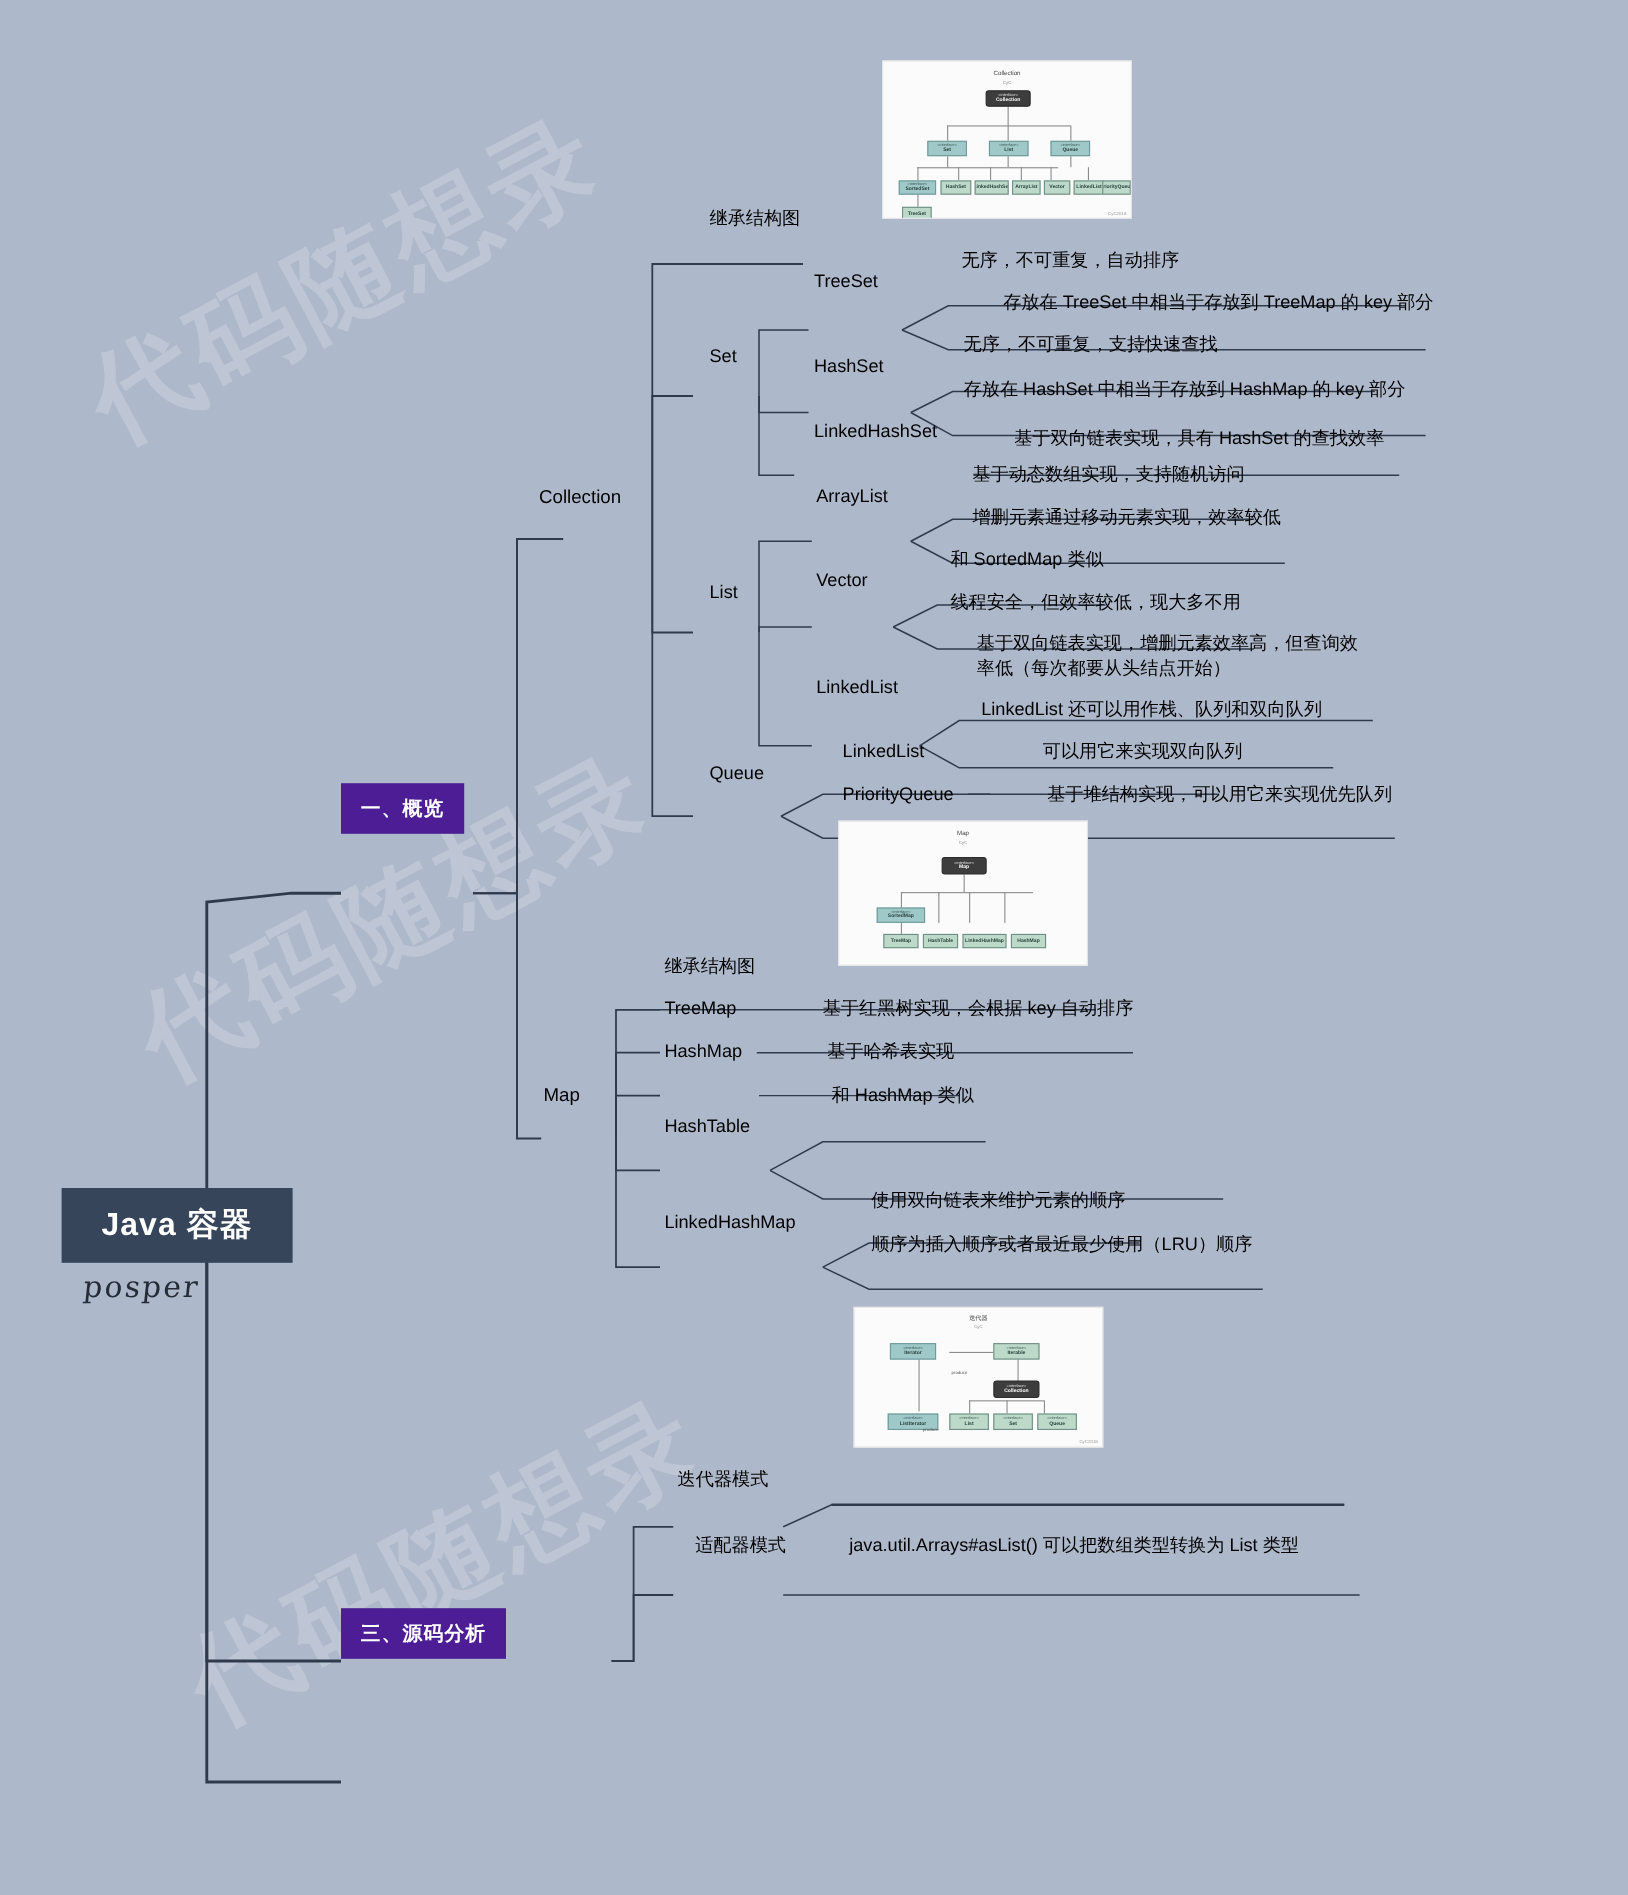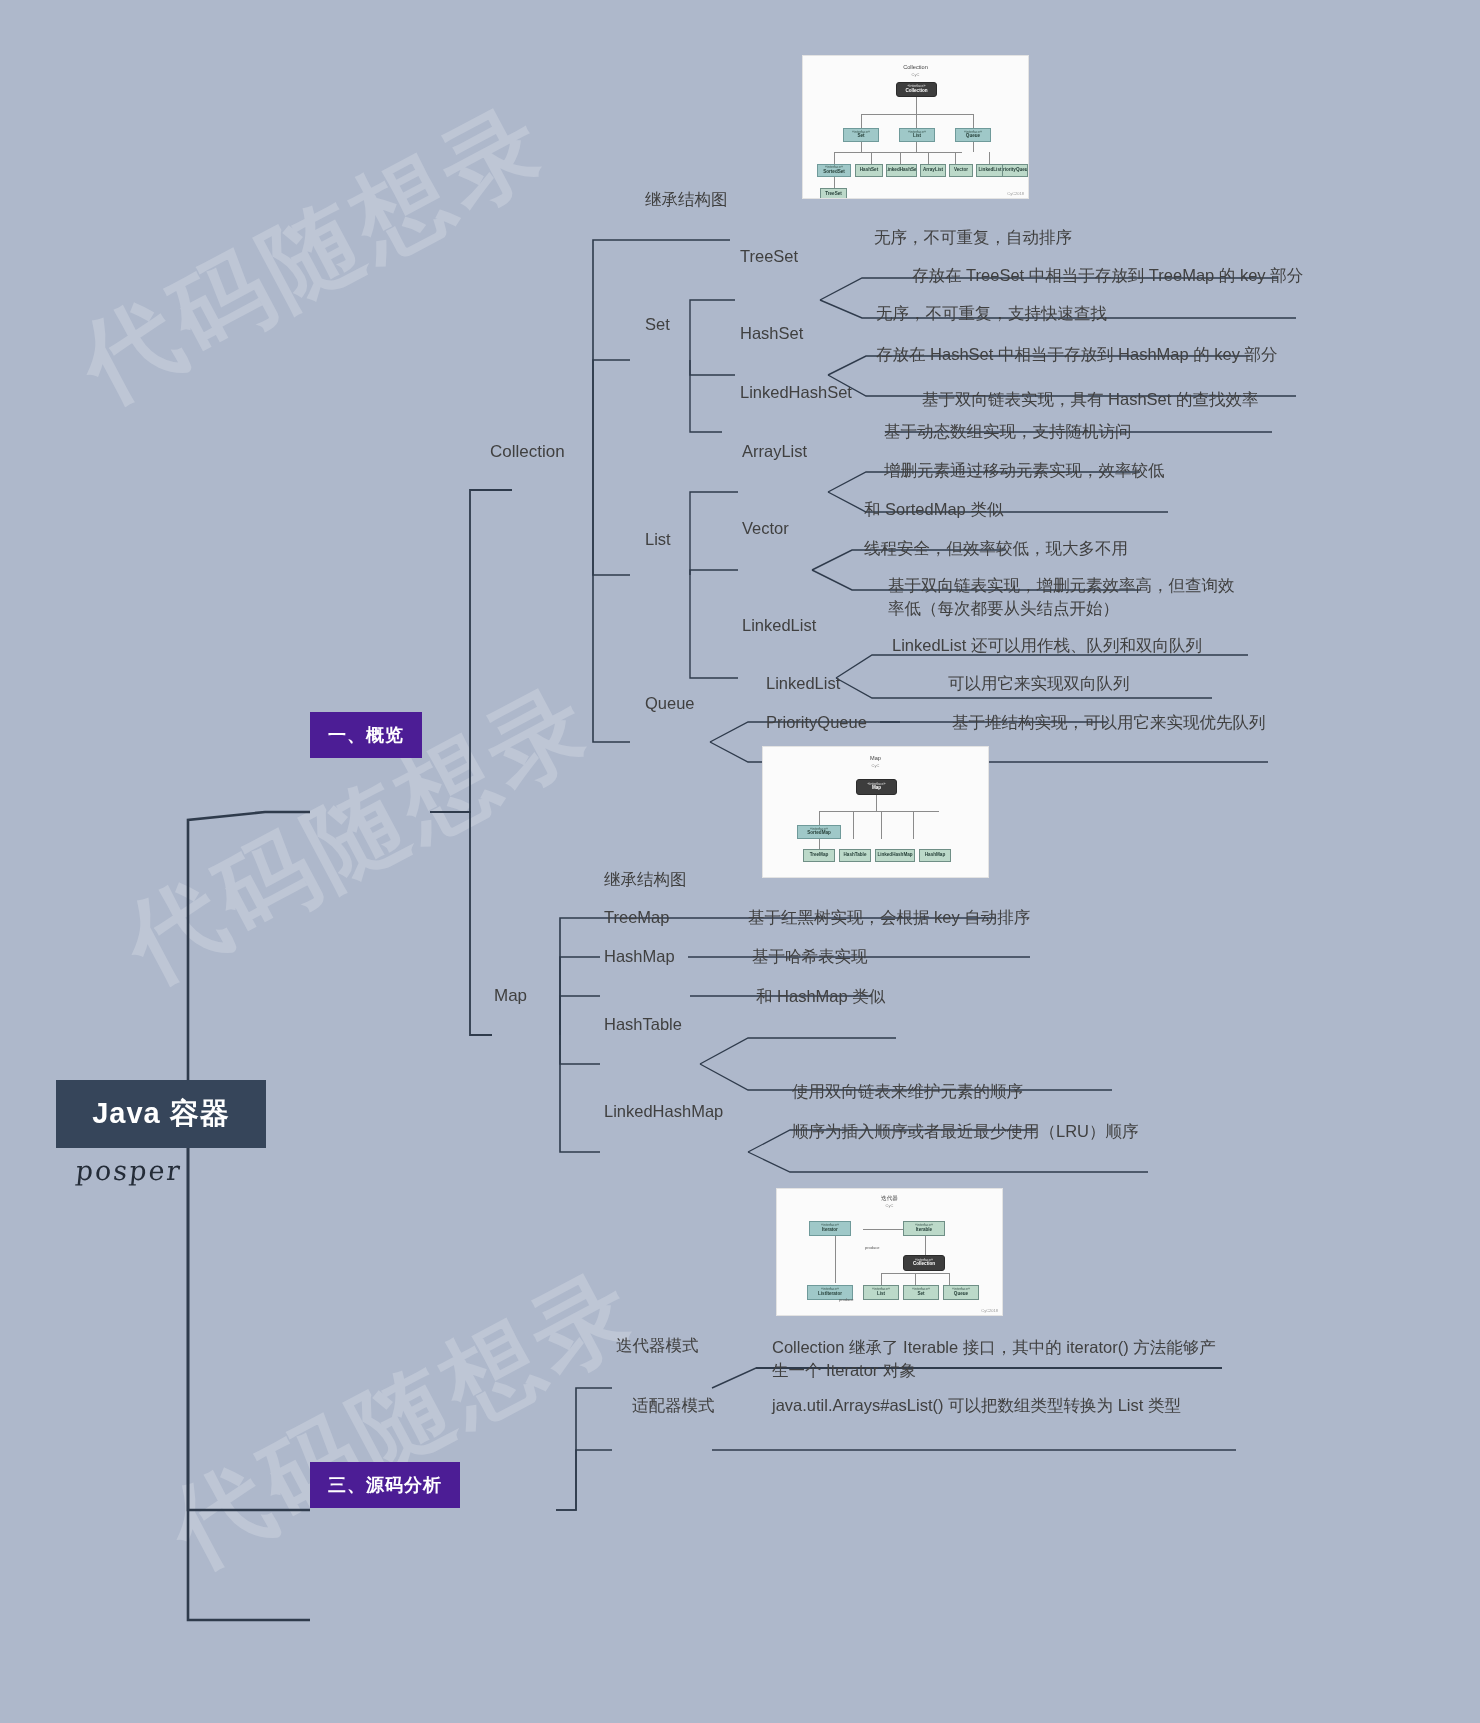"继承结构图" .node { color: #404040 -> #000000 }
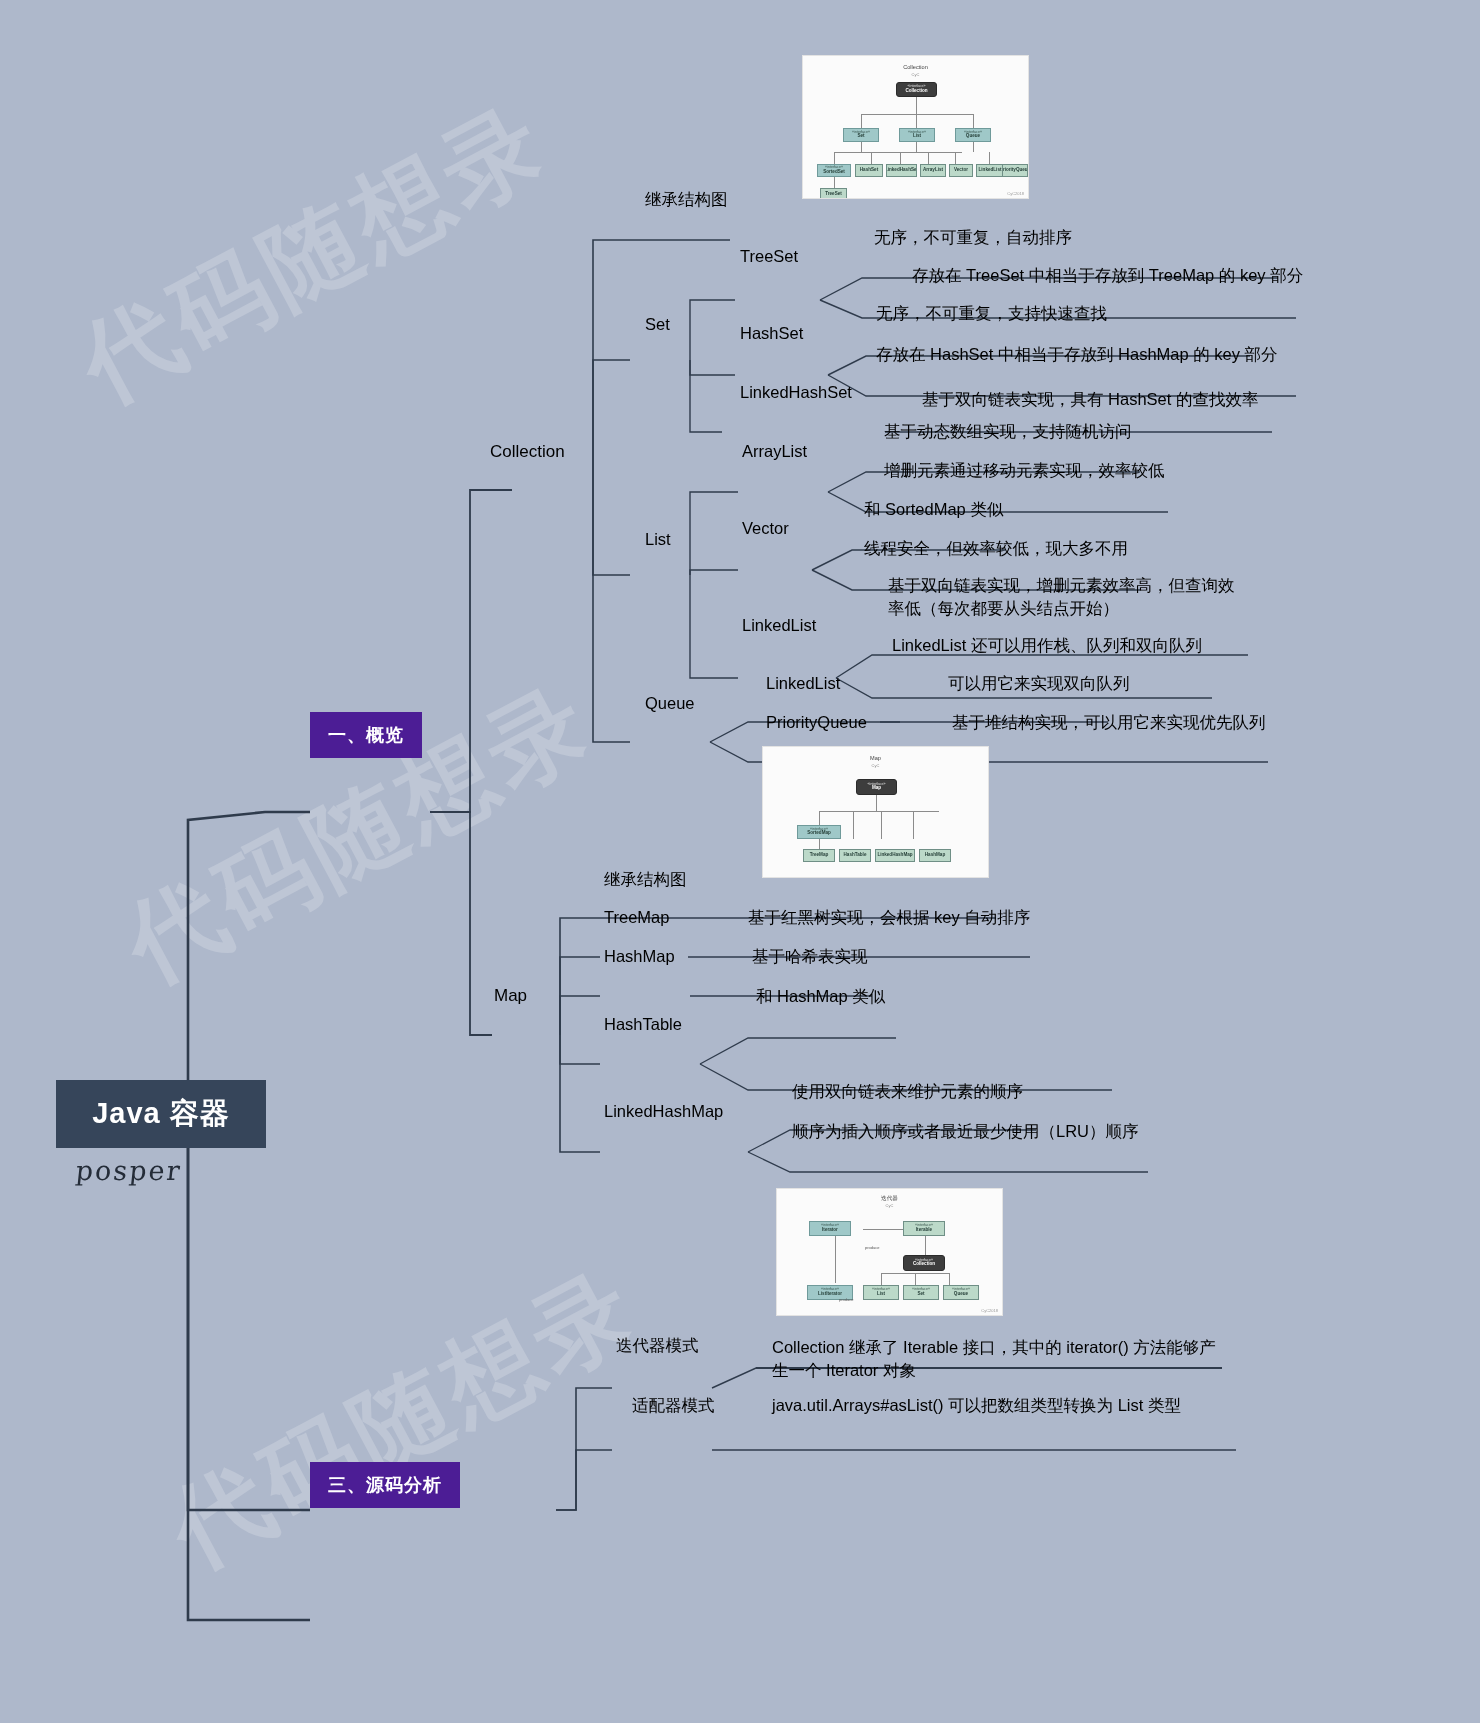"Collection 继承了 Iterable 接口，其中的" div.node { html: <div>Collection 继承了 Iterable 接口，其中的 iterator() 方法能够产生一个 Iterator 对象</div> -> none }
